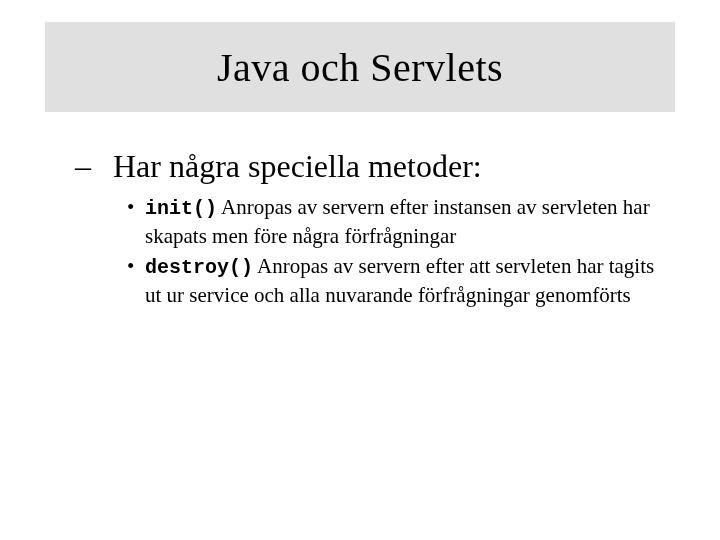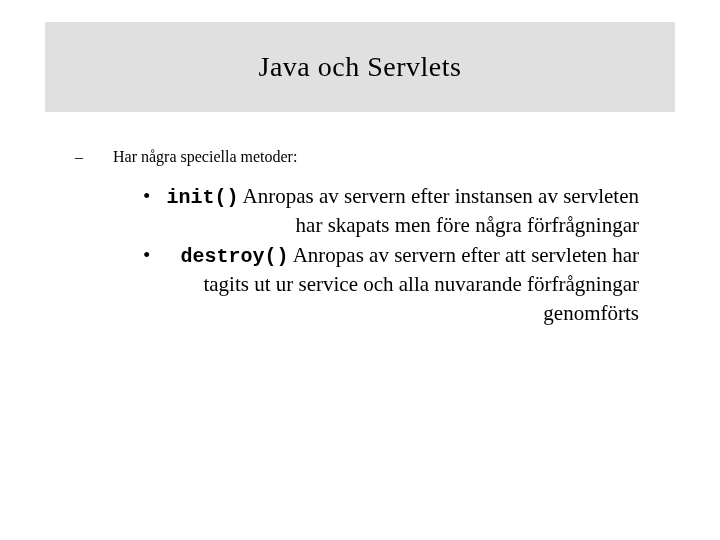"Java och Servlets" .title-text { font-size: 28px -> 40px }
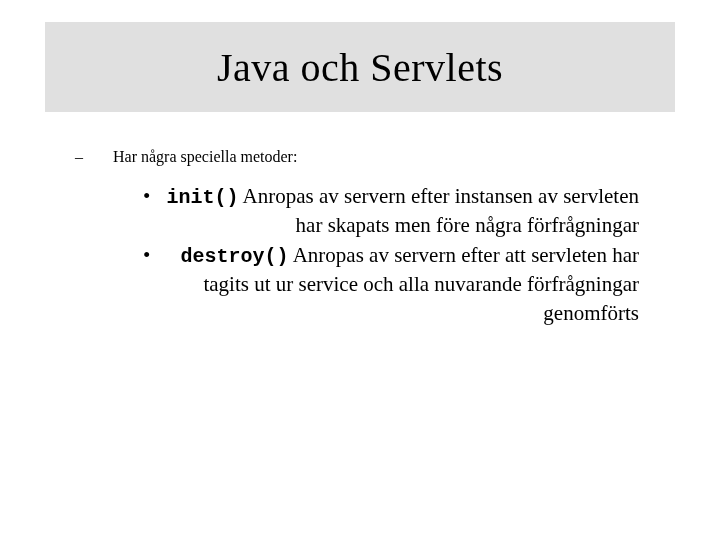"– Har några speciella metoder:" .lvl1 { font-size: 16px -> 32px }
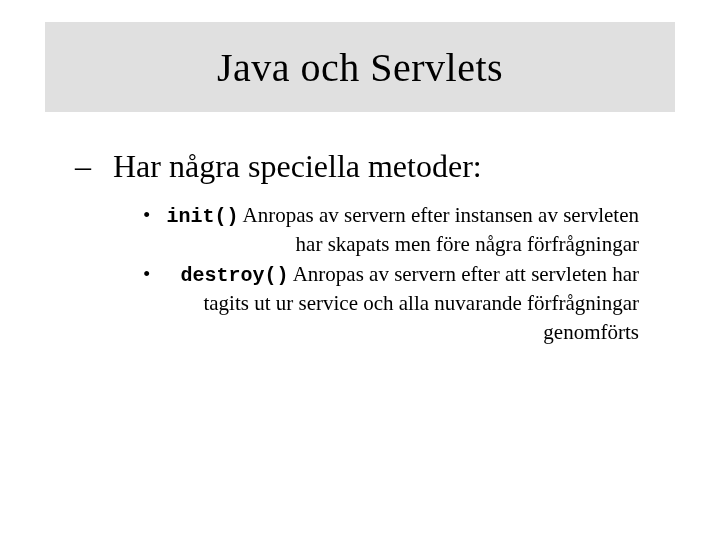"init() Anropas av servern efter" ul.methods { margin: 16px -> 0; text-align: right -> none }
